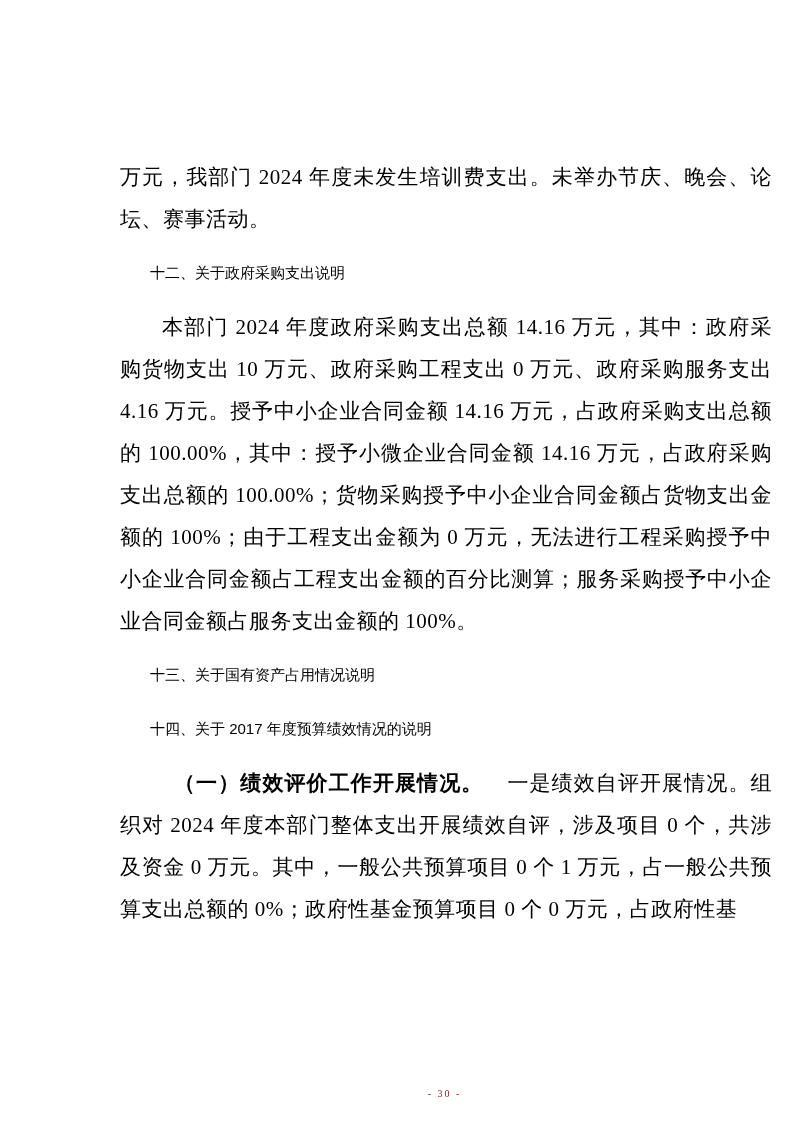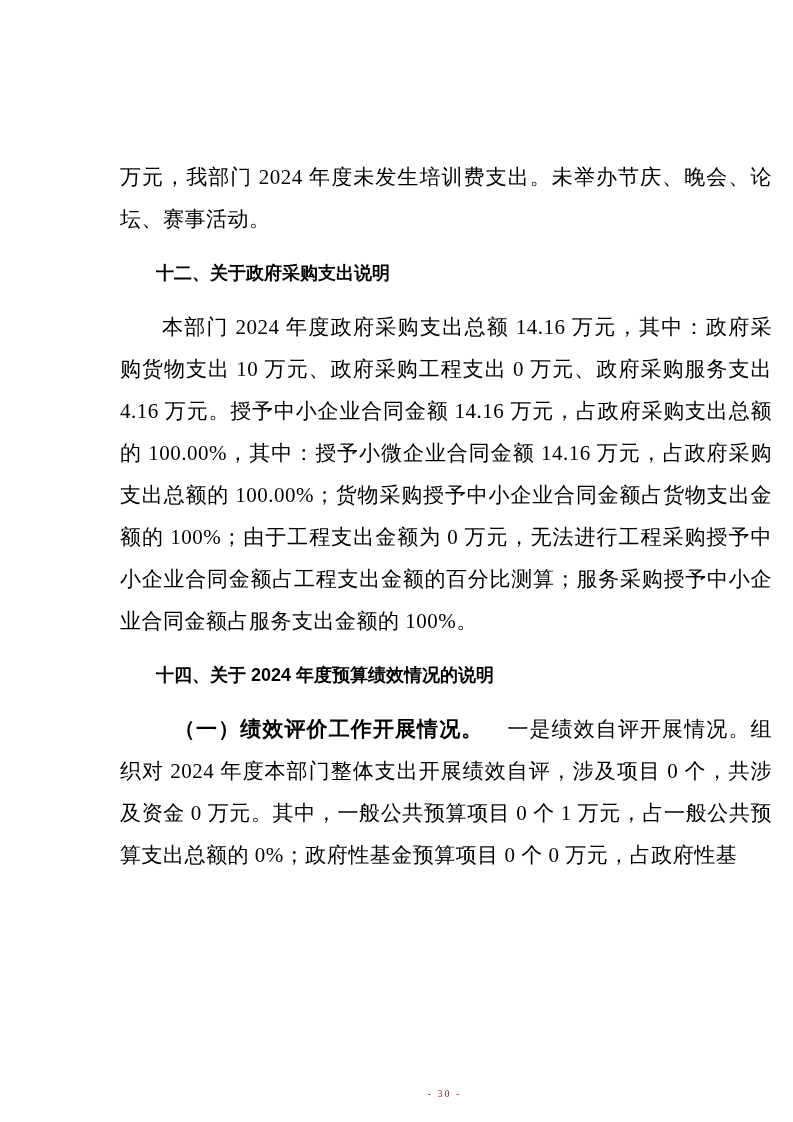"十二、关于政府采购支出说明" .heading { font-size: 18px -> 15px; font-weight: bold -> normal }
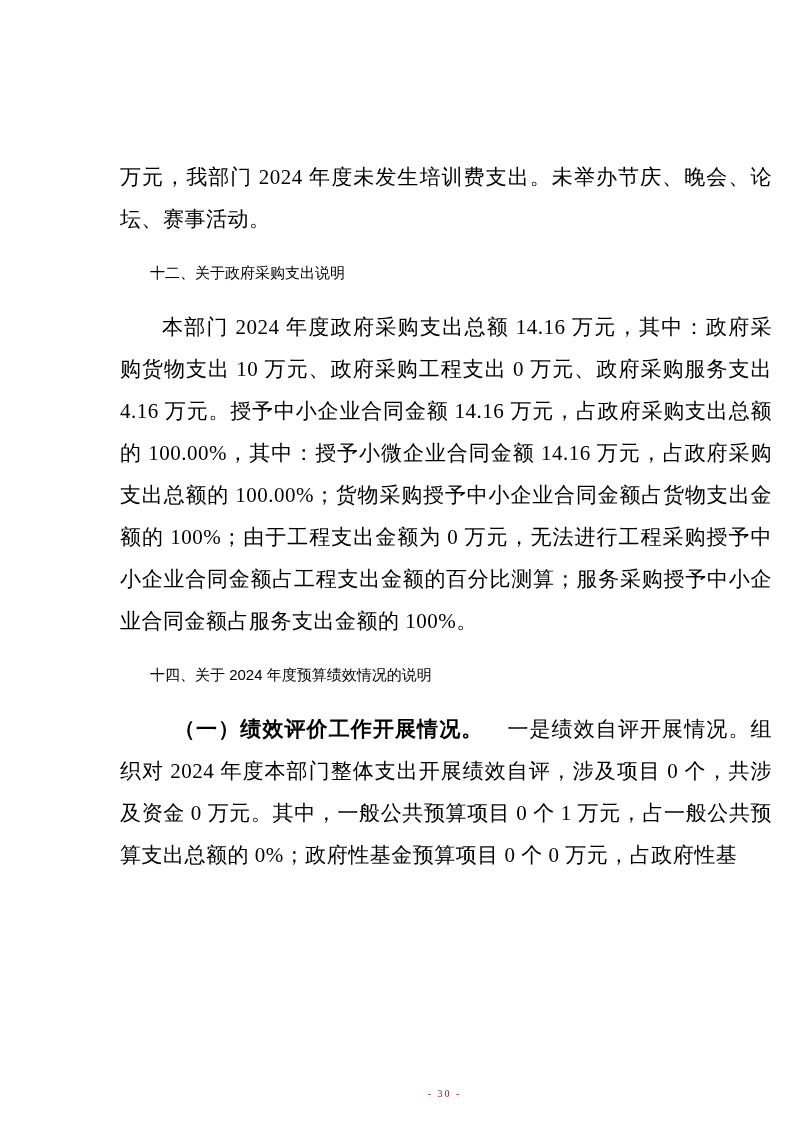"十三、关于国有资产占用情况说明" h2.heading { html: none -> <h2>十三、关于国有资产占用情况说明</h2> }
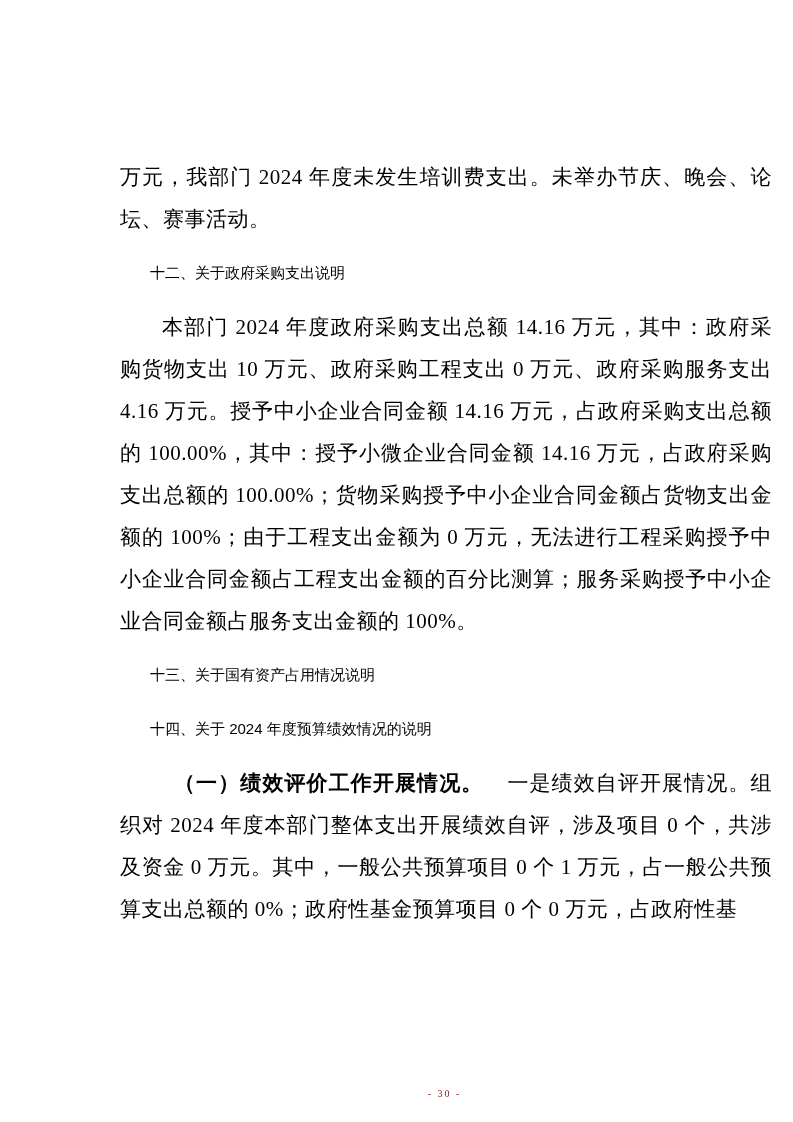"十四、关于 2024 年度预算绩效情况的说明" h2.heading { text: 2024 -> 2017 }
